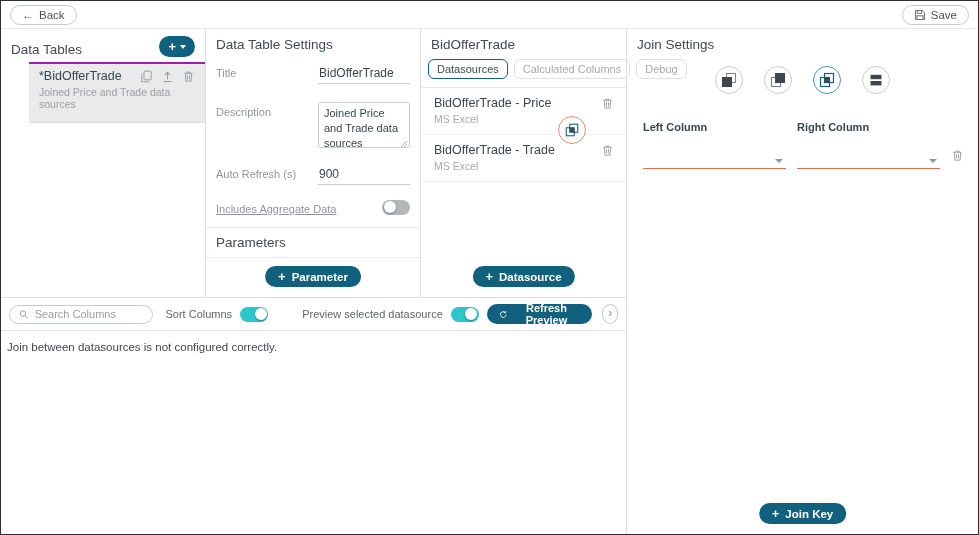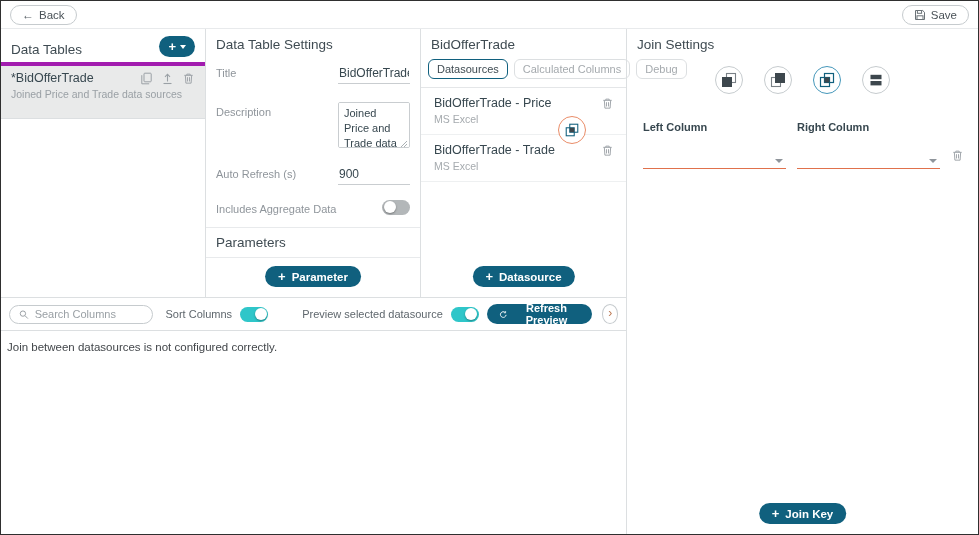"*BidOfferTrade" .dt-item { border-top: 4px solid #a21caf -> 2px solid #a21caf; margin-left: none -> 28px; padding: 5px 10px 18px 10px -> 5px 10px 12px 10px }
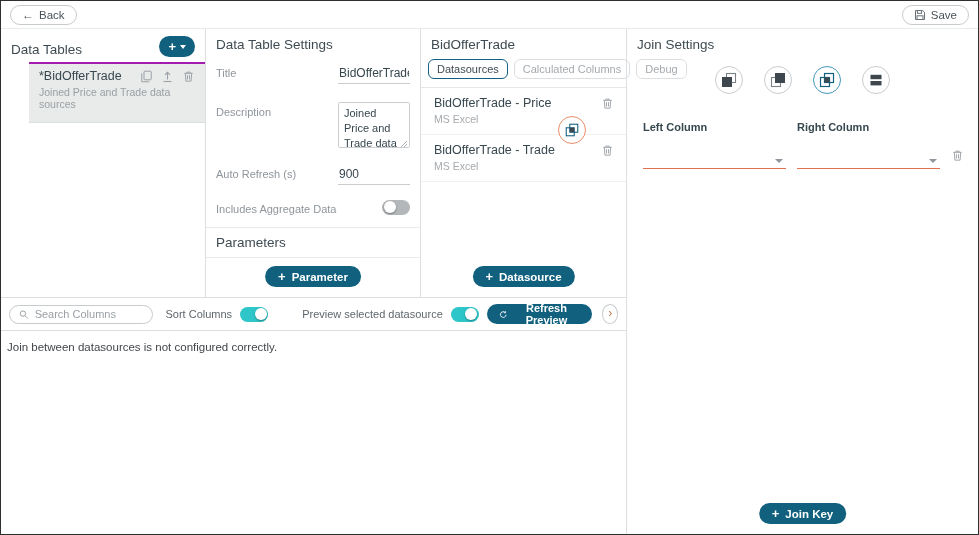"Title" .frow { gap: 20px -> none }
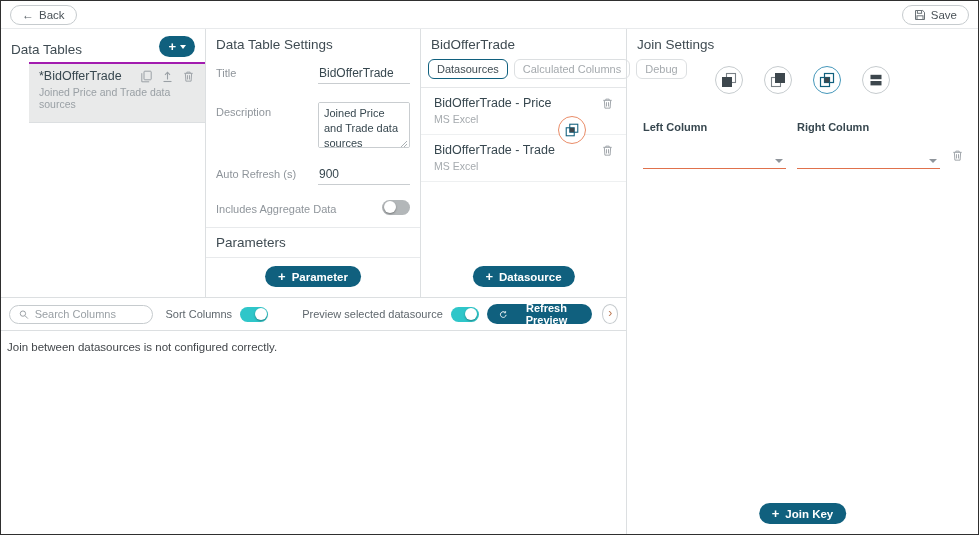"Includes Aggregate Data" span.flabel { text-decoration: none -> underline }
